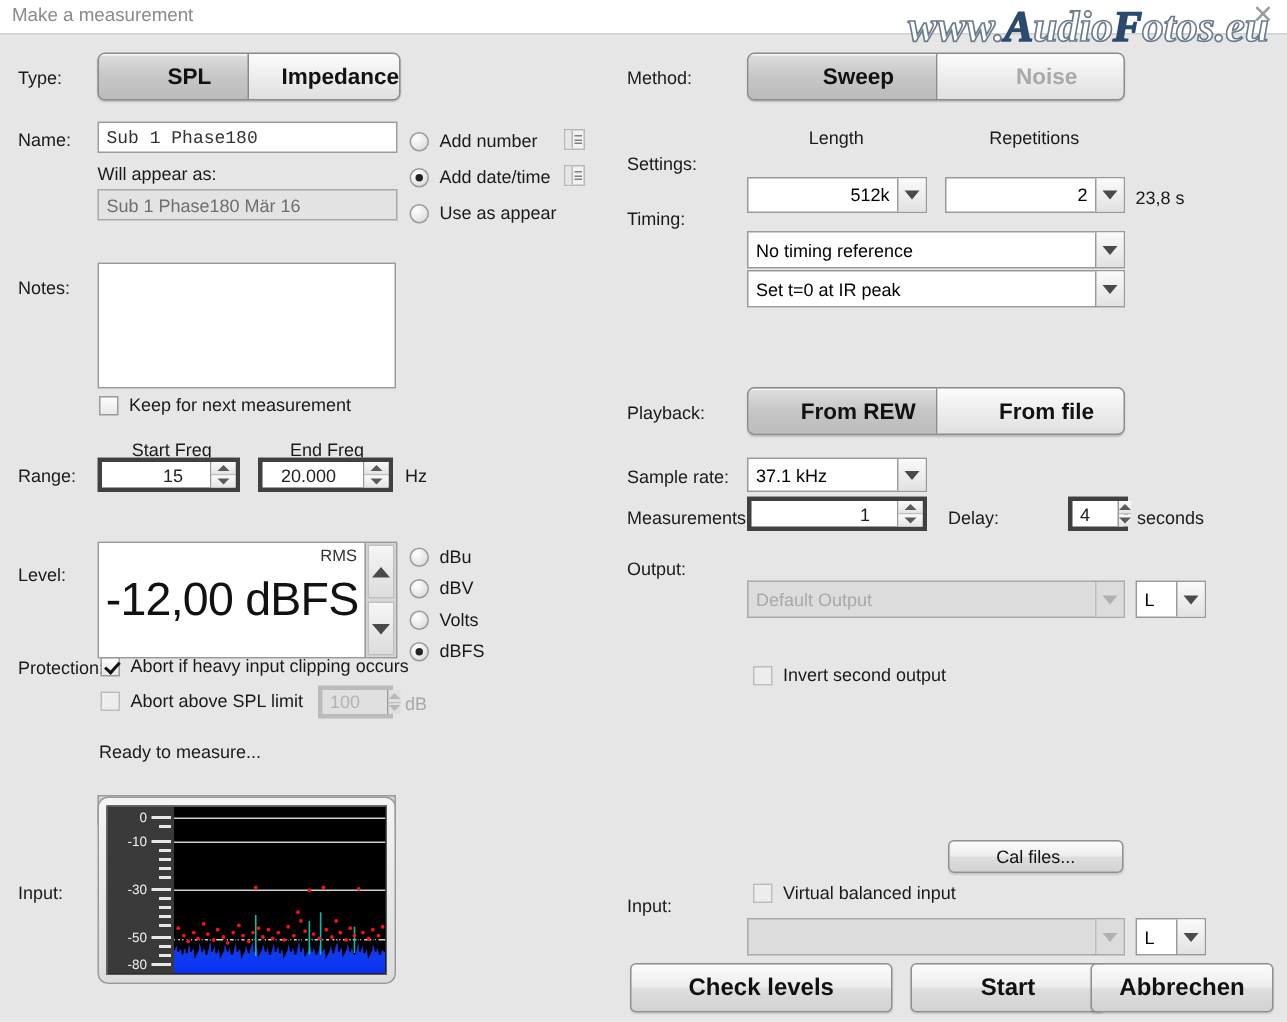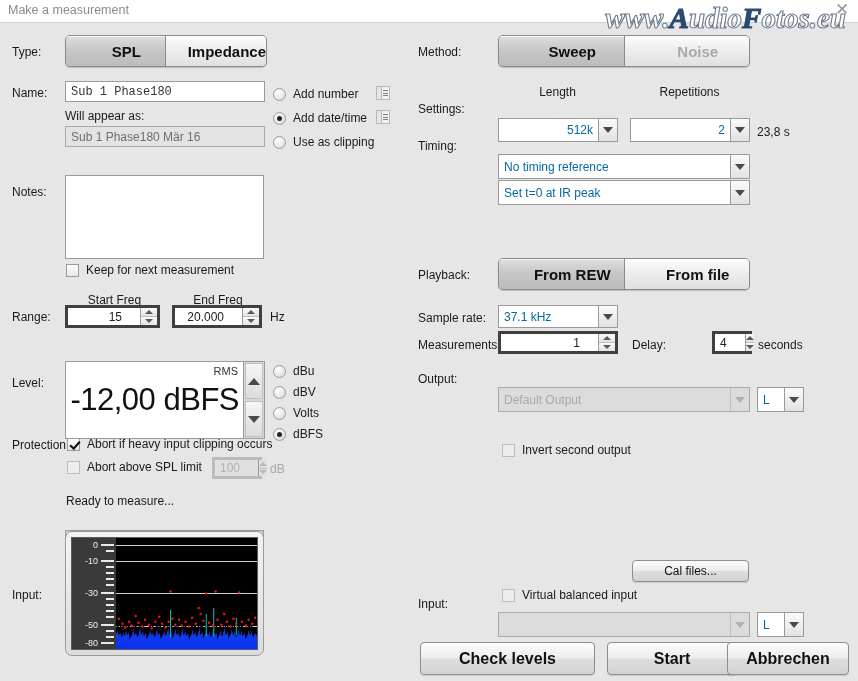"512k" .combo-val { color: #0369a1 -> #000000 }
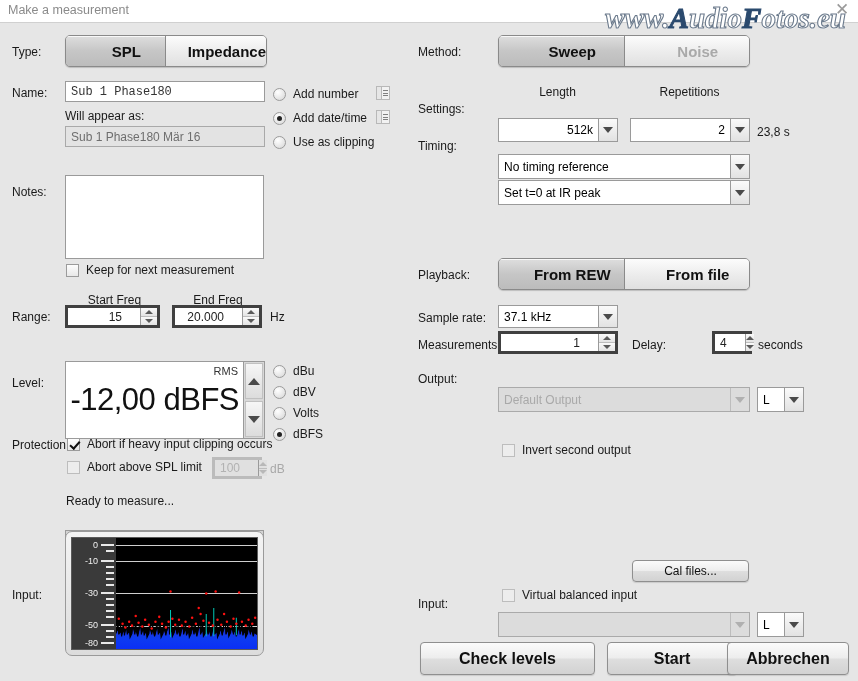"Use as clipping" span.radio-label { text: clipping -> appear }
